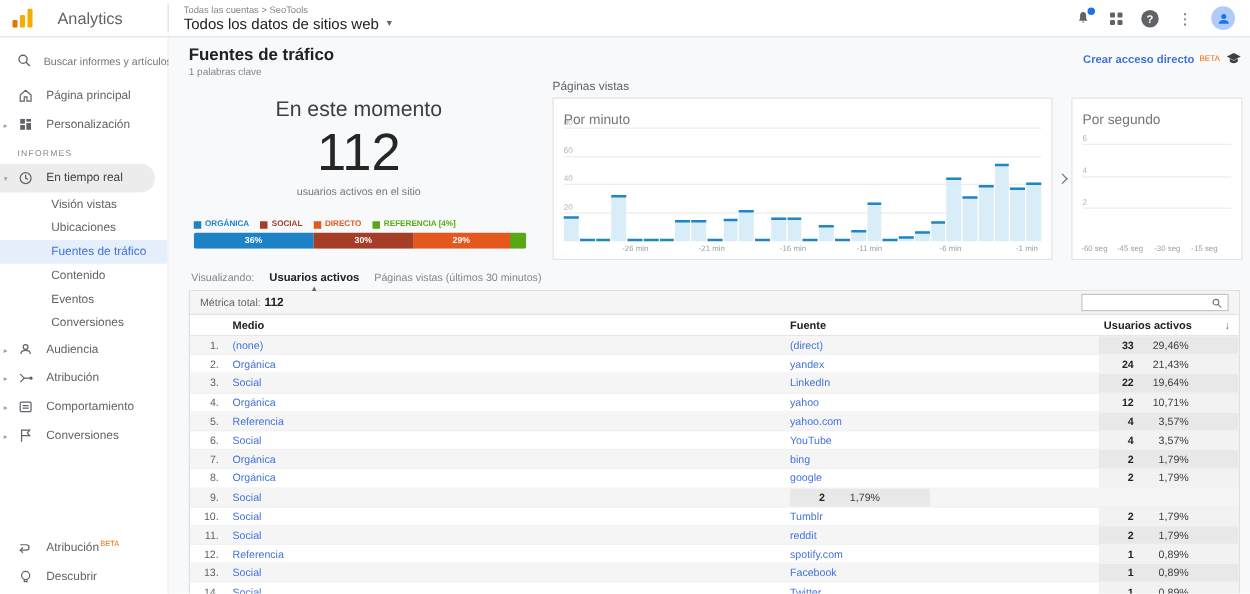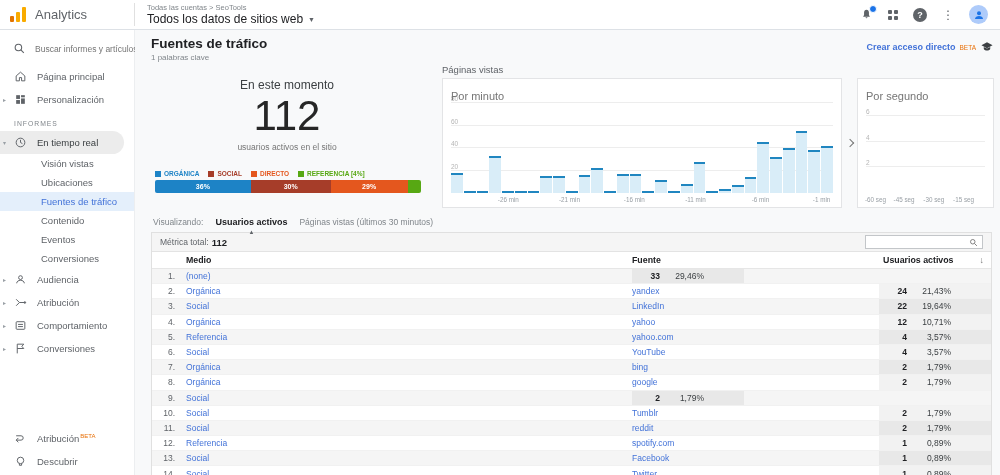"Analytics" .logo-box { gap: 9px -> 20px }
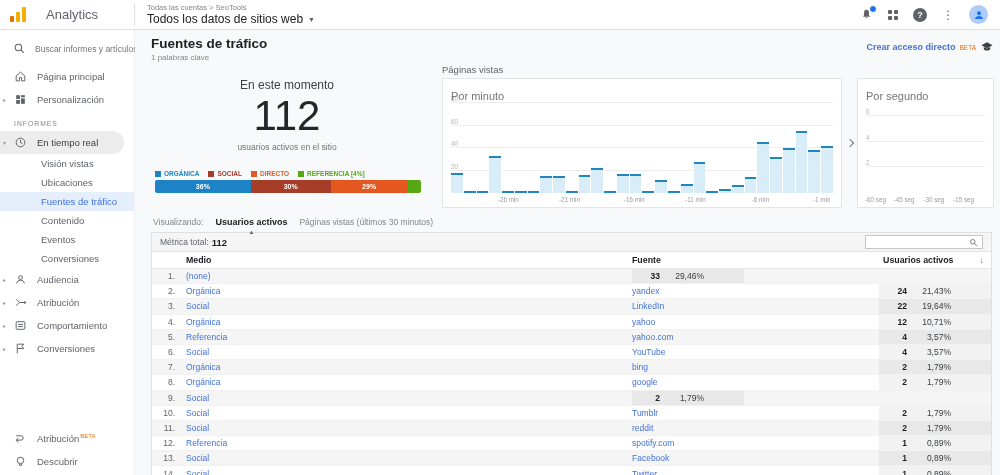"En este momento" .now-title { font-size: 12px -> 17px }
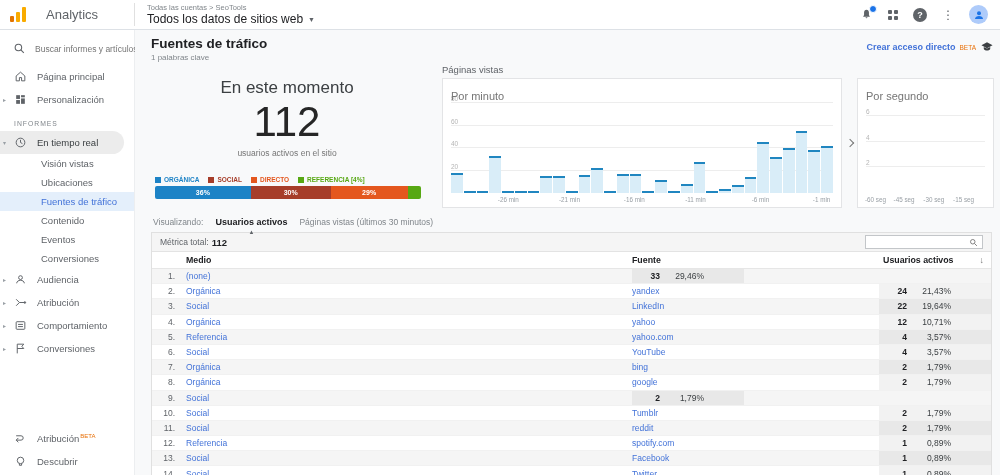"(direct)" span.c-fuente { html: none -> <span>(direct)</span> }
